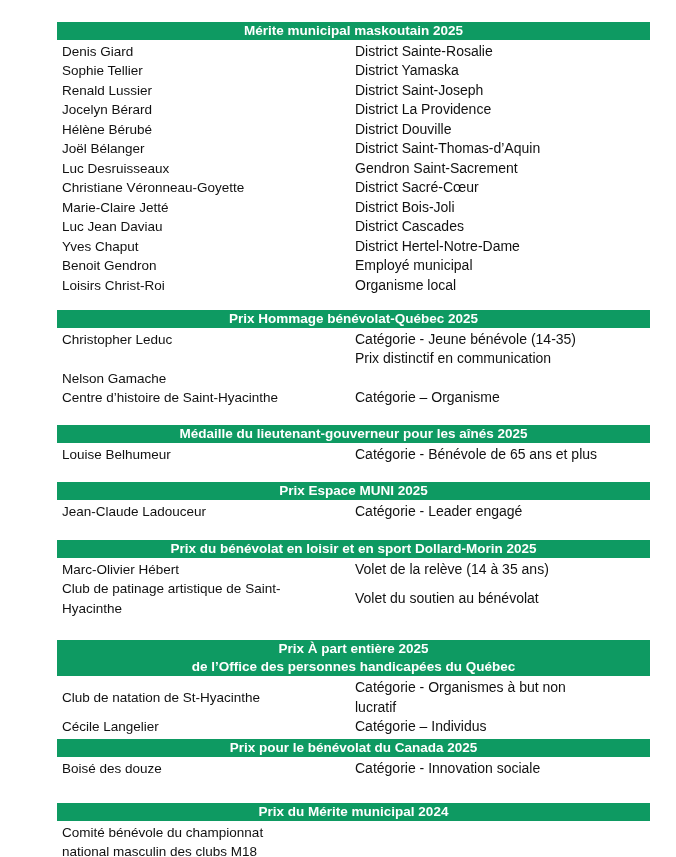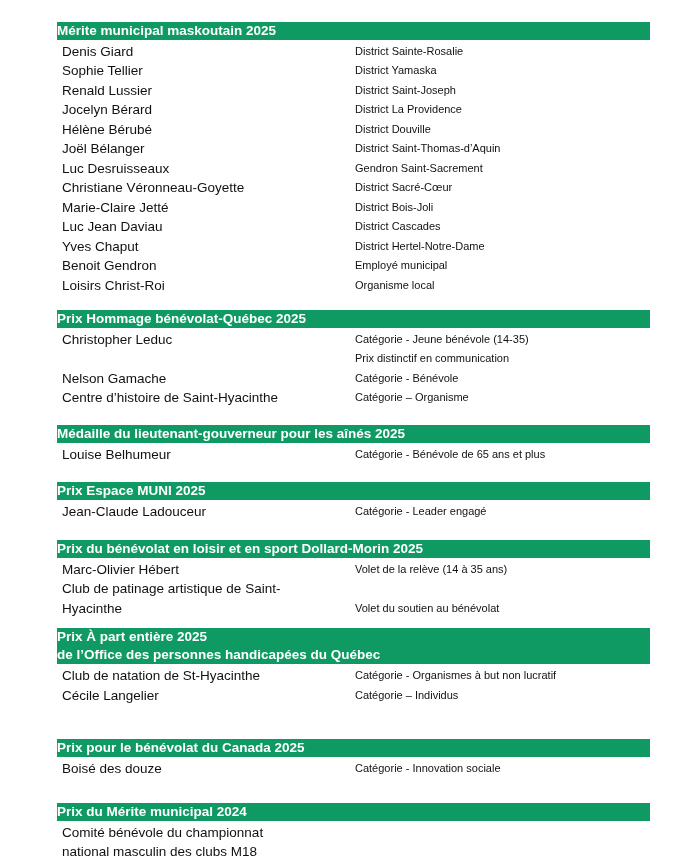"Mérite municipal maskoutain 2025" .bar { text-align: left -> center }
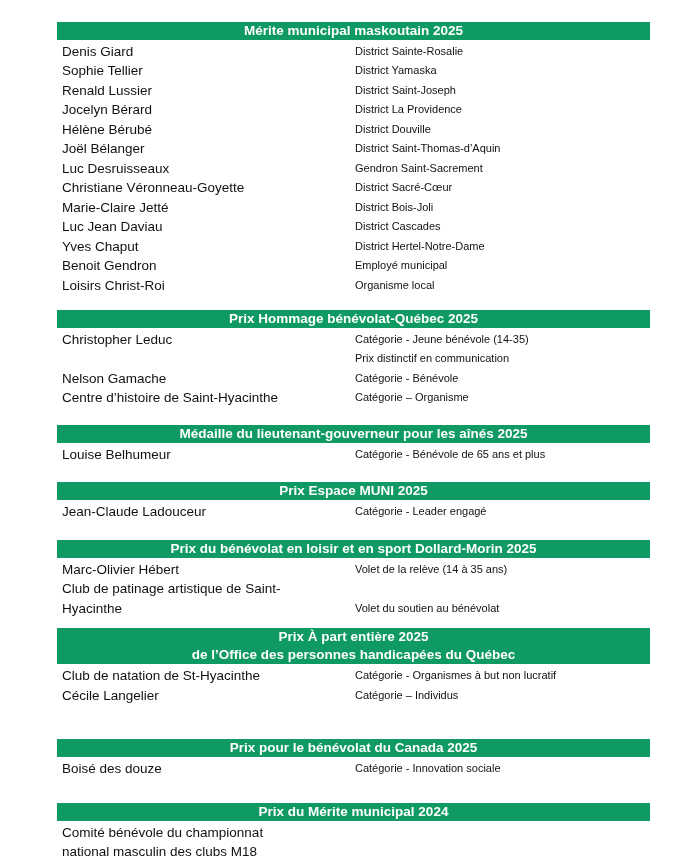"Denis Giard" .row { align-items: flex-end -> center }
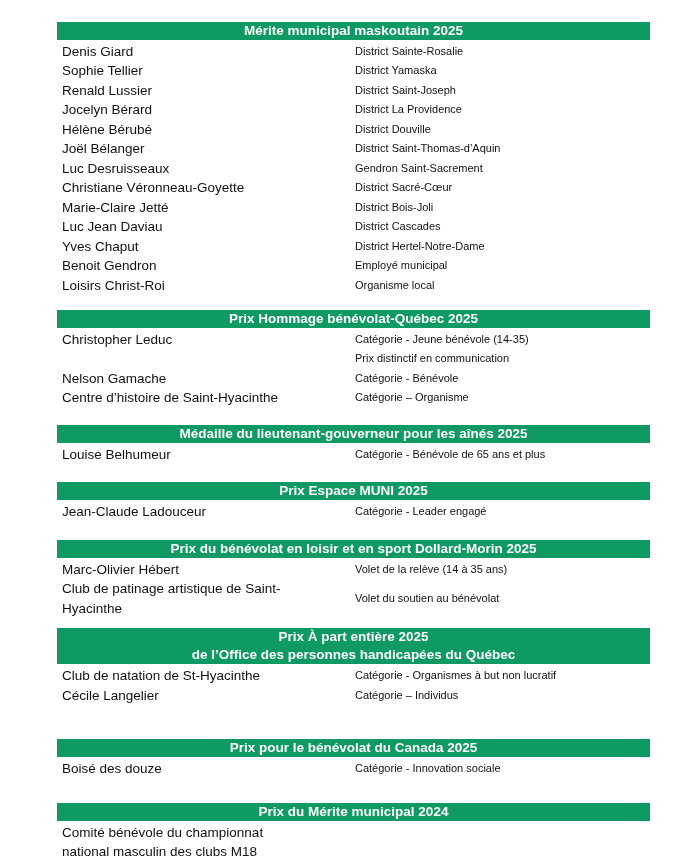"District Sainte-Rosalie" .cr { font-size: 11px -> 14px }
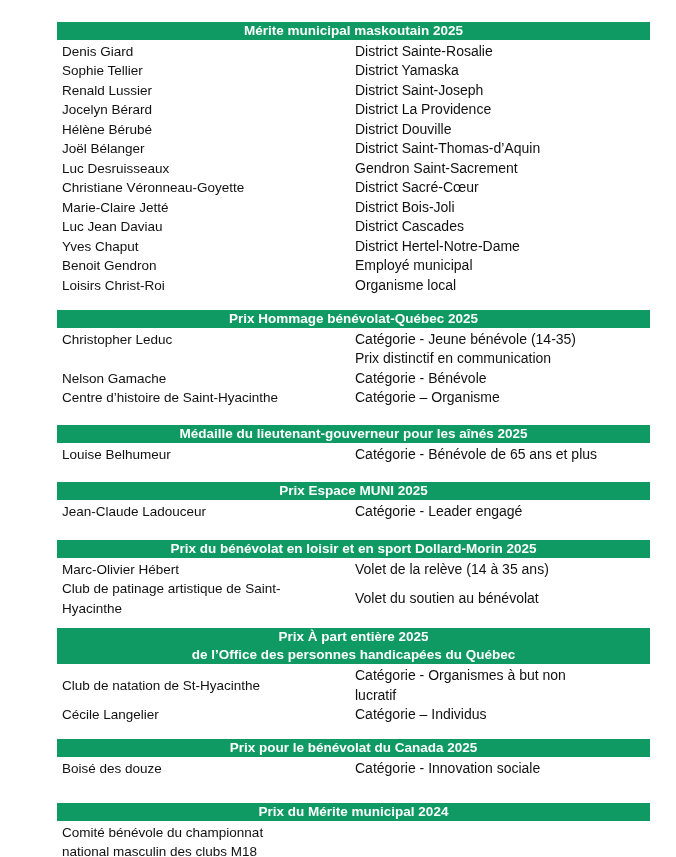"Catégorie - Bénévole" div.cr { html: <div>Catégorie - Bénévole</div> -> none }
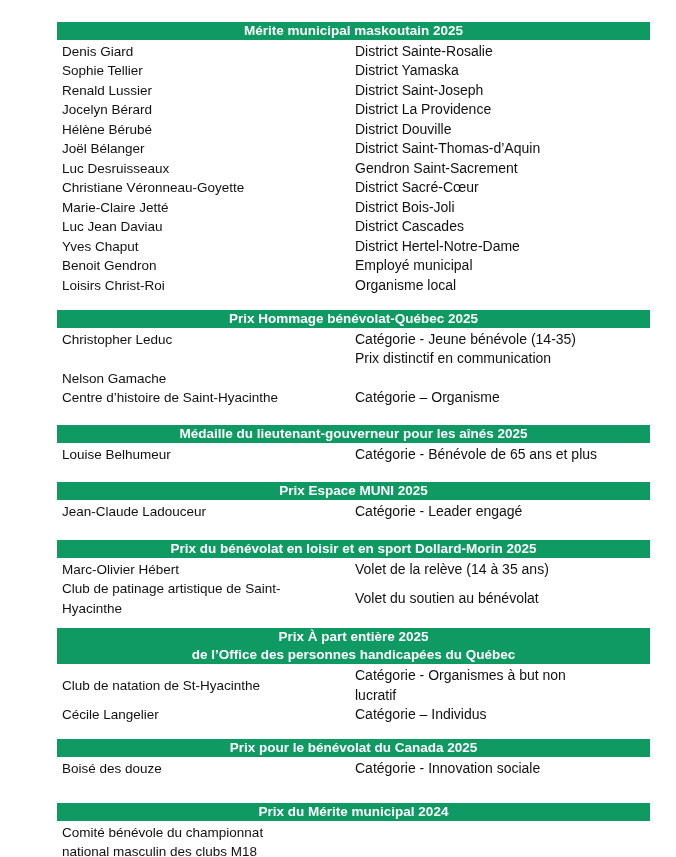"Prix À part entière 2025" .bar.two-line { margin-top: none -> 12px }
